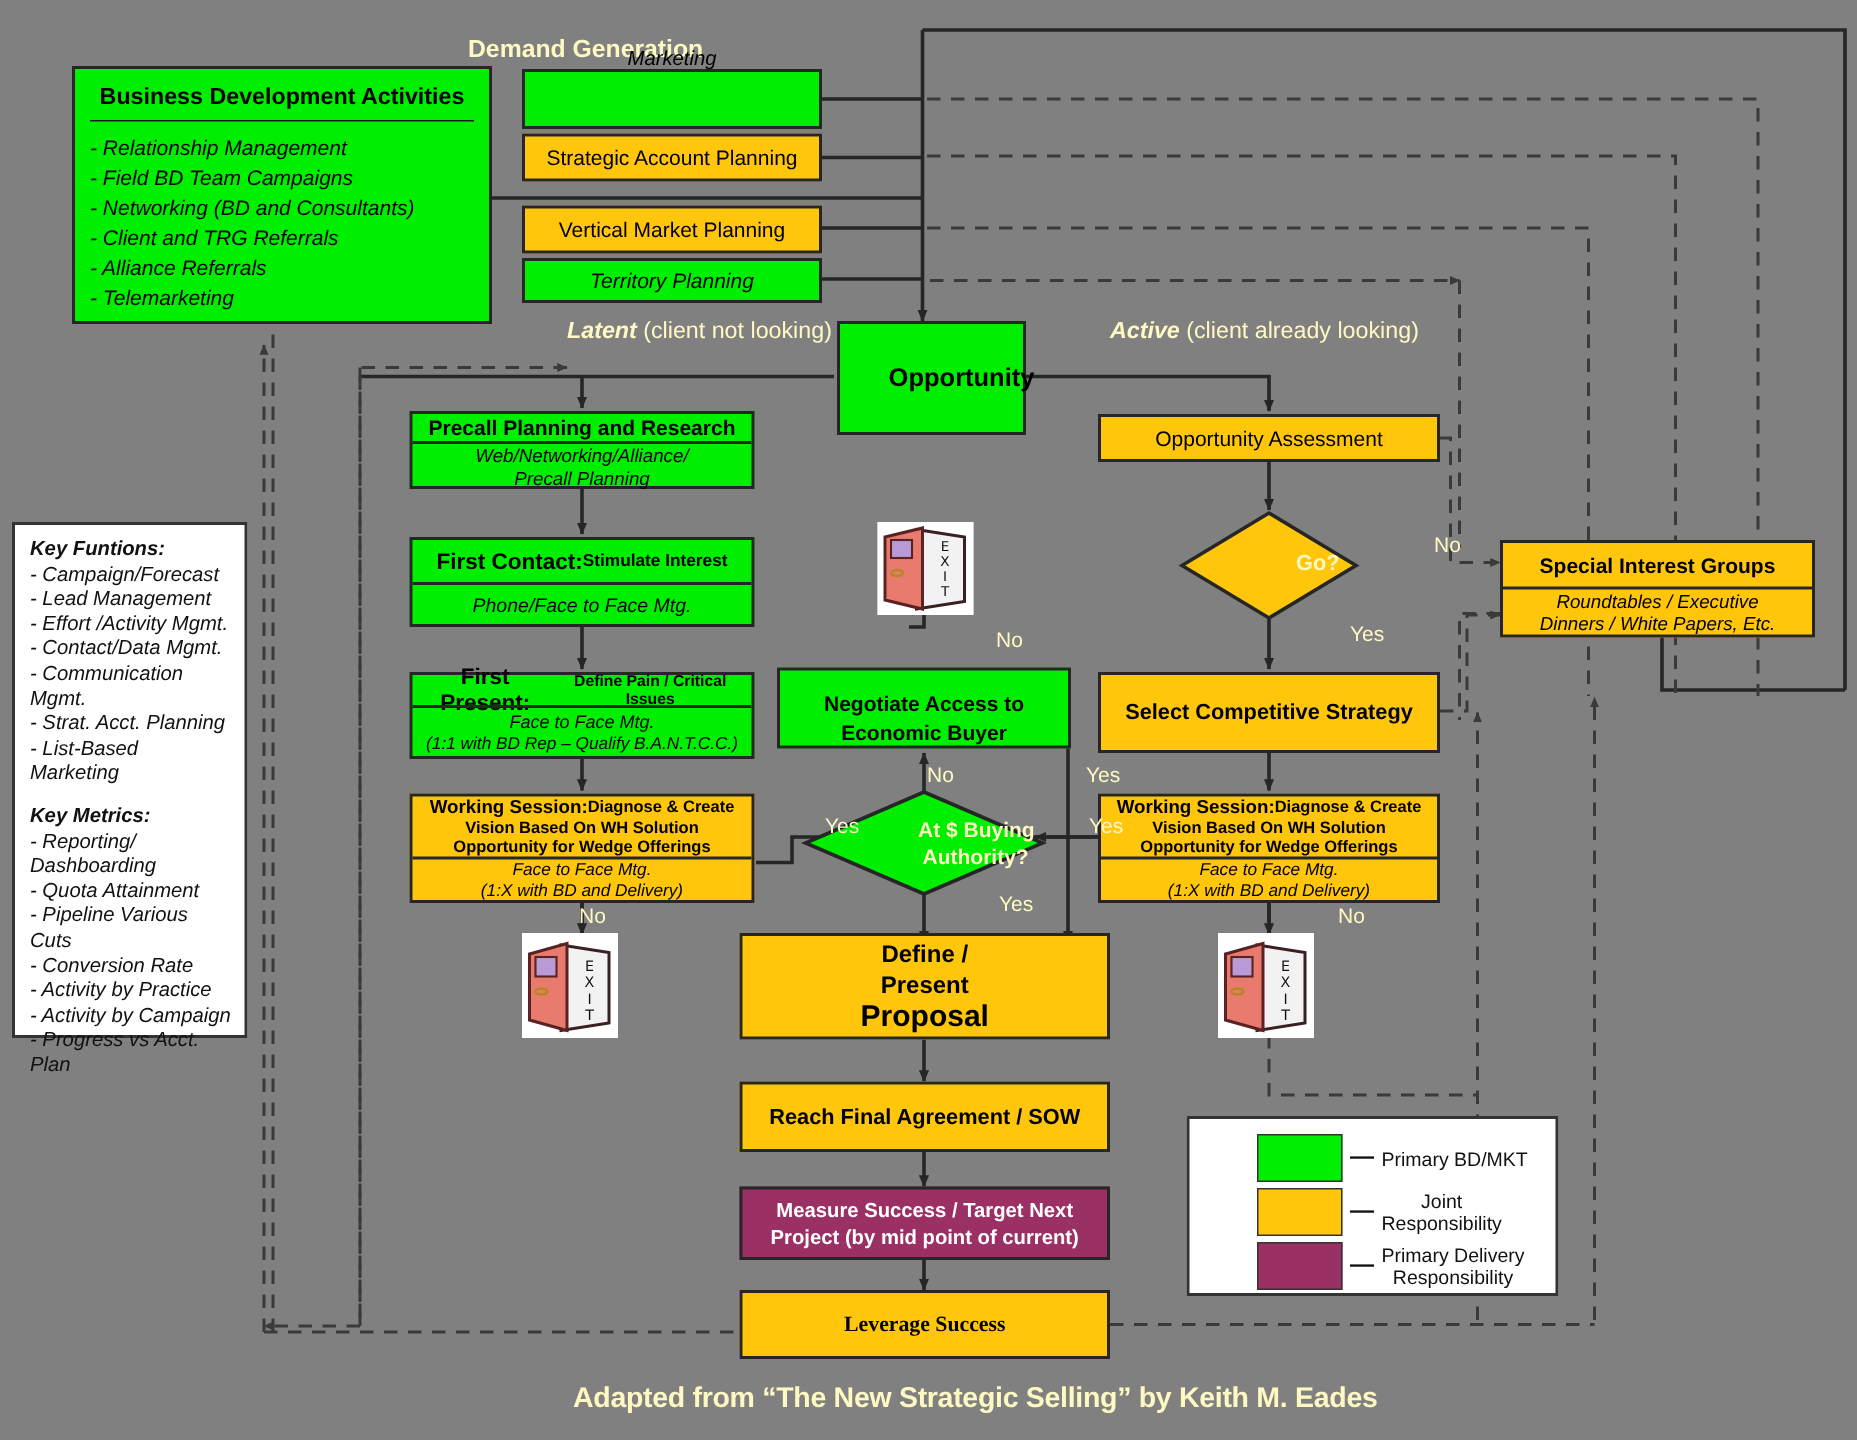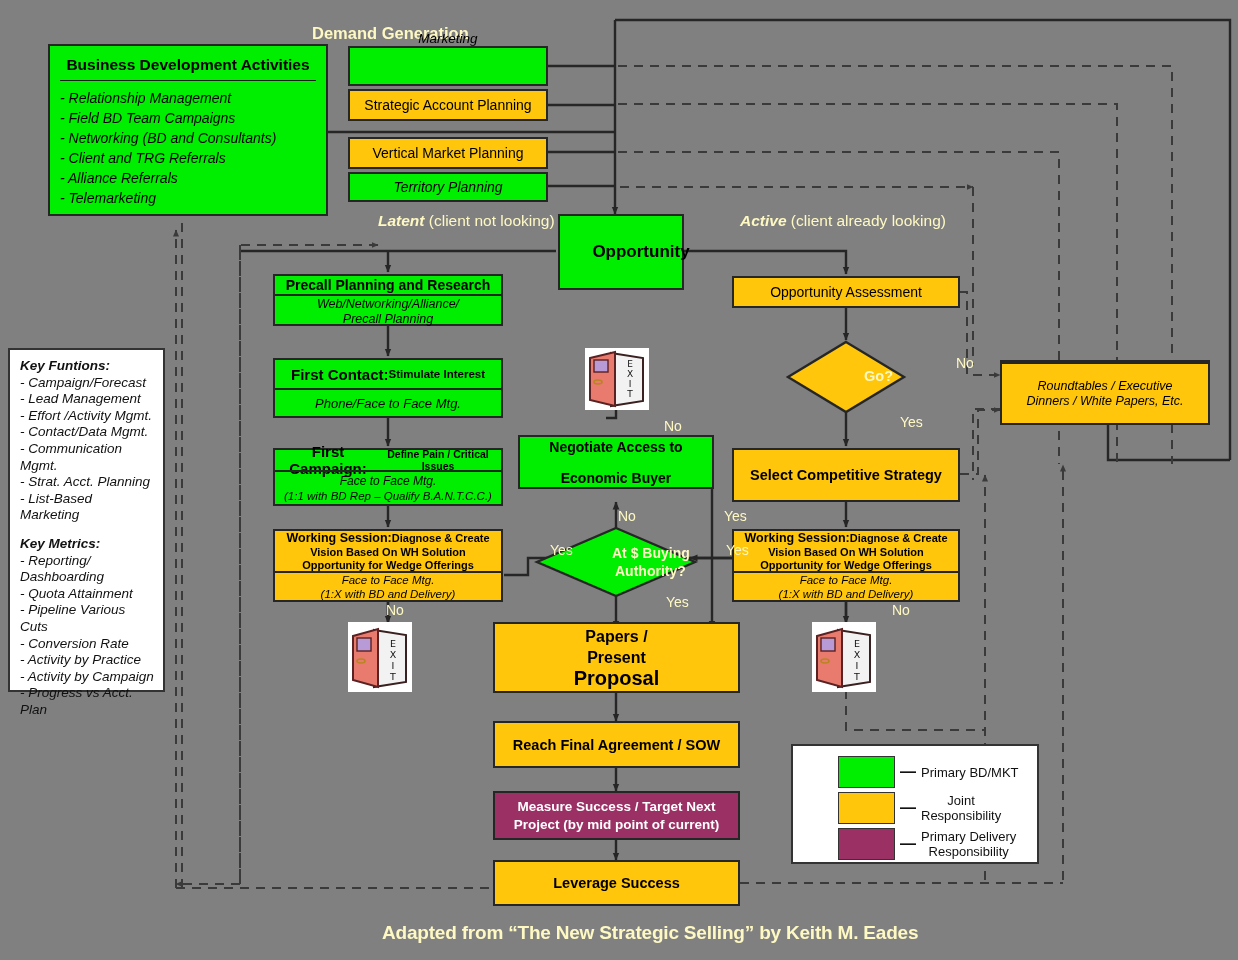"Special Interest Groups" div.cell { html: none -> <div>Special Interest Groups</div> }
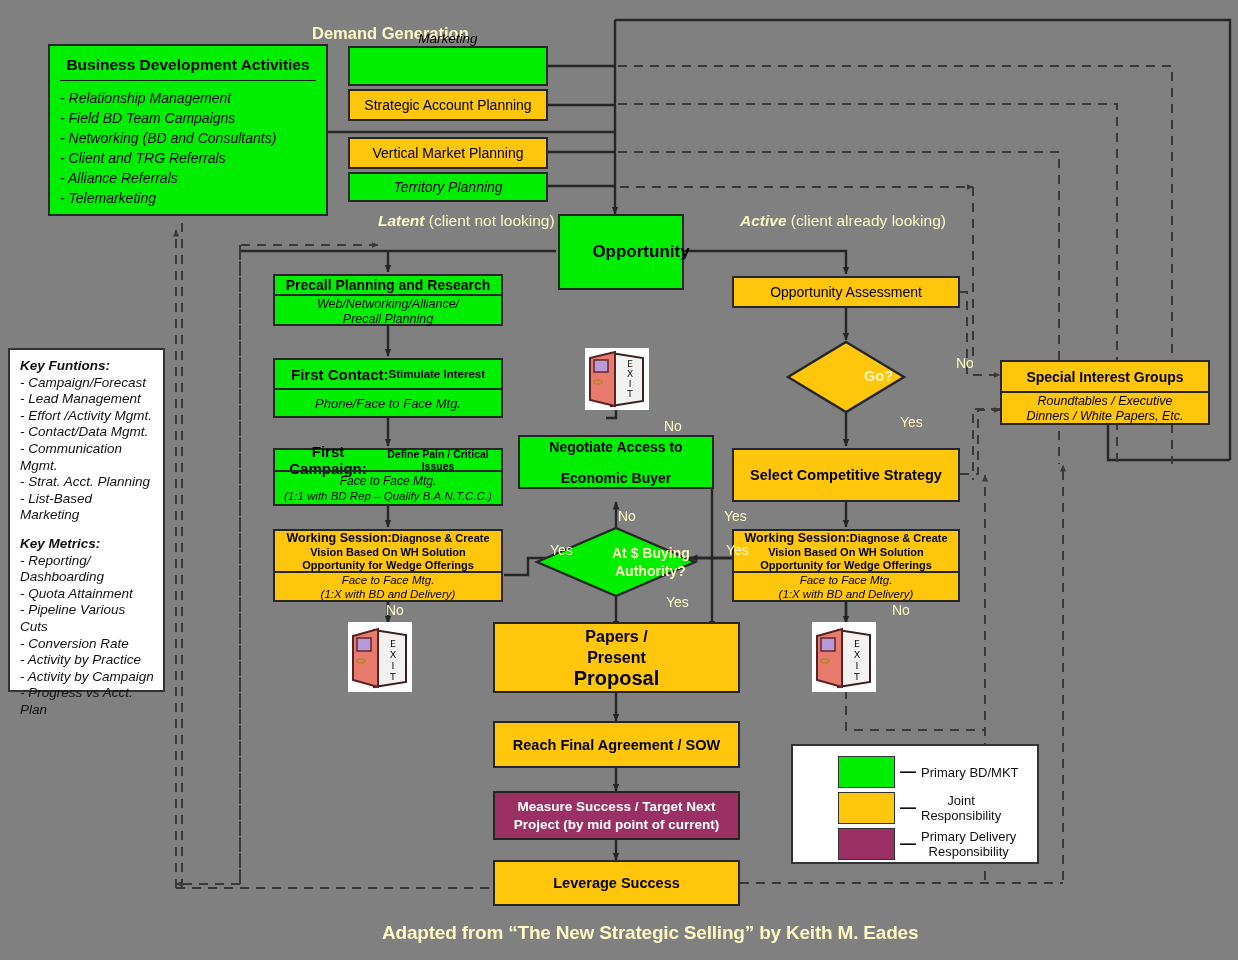"First Campaign:" span.t-b { text: Campaign -> Present }
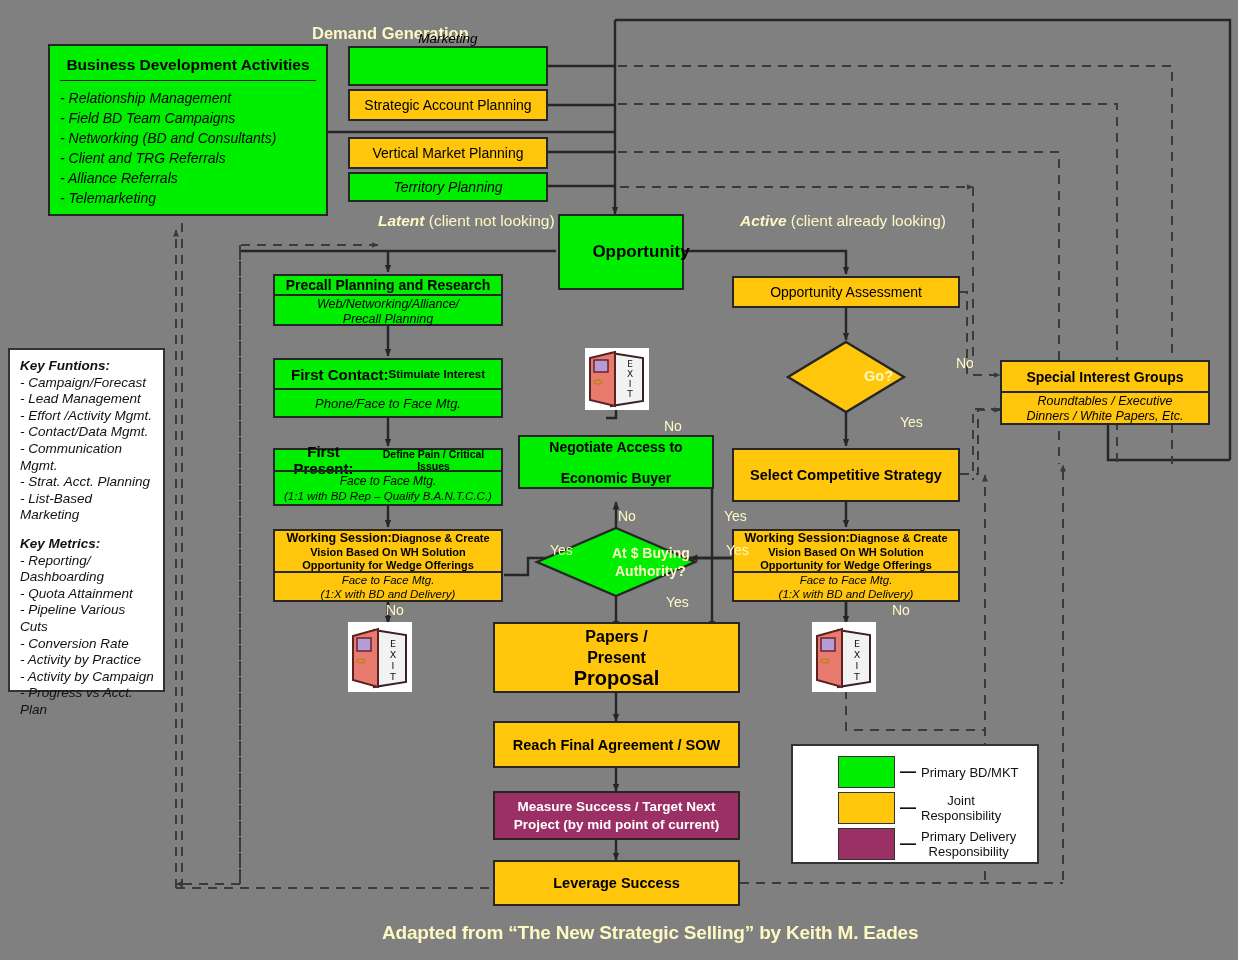"Negotiate Access to" div.box { justify-content: space-between -> flex-end; top: 435px -> 445px }
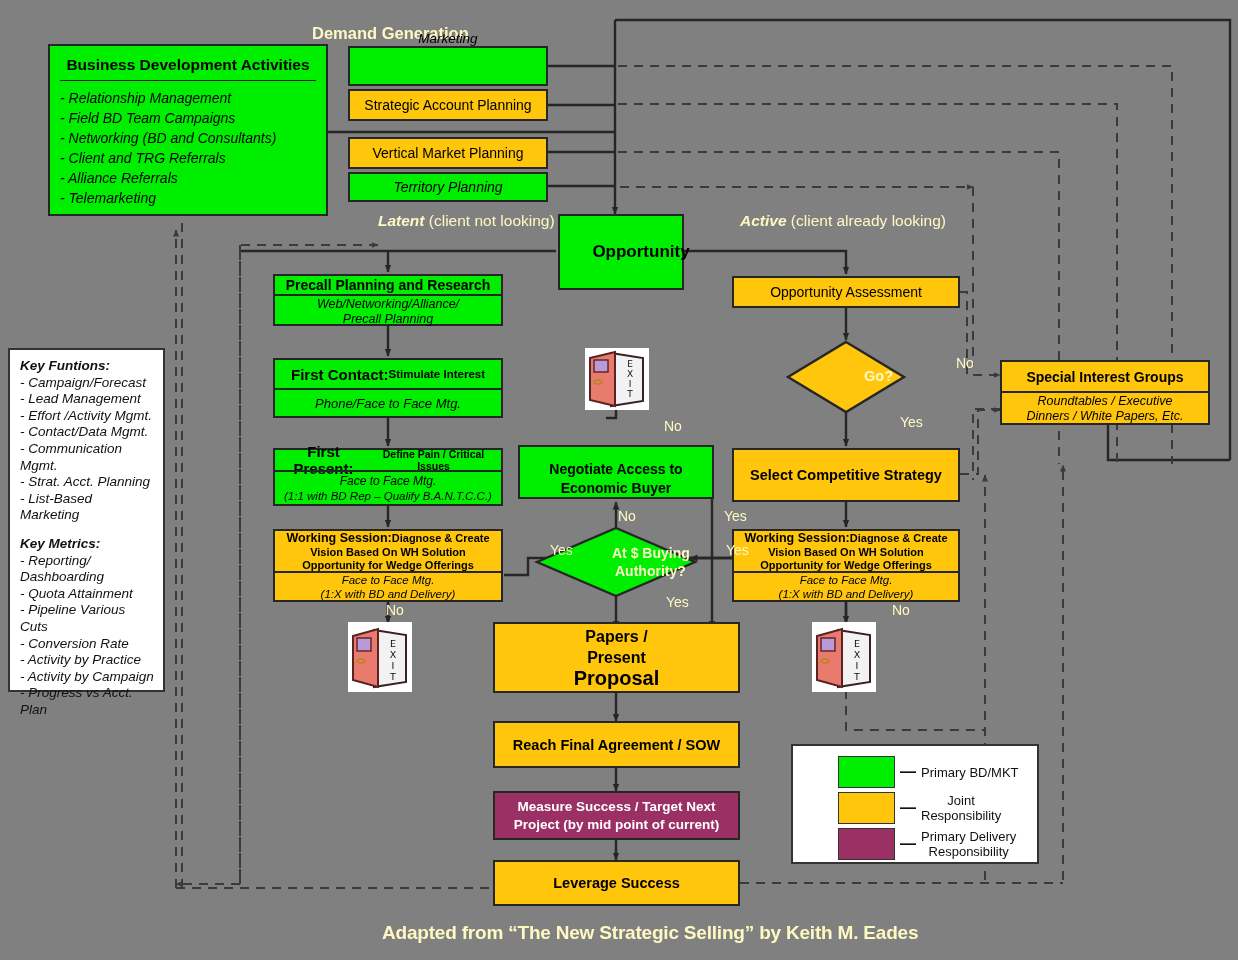"Papers /" div.cell { text: Papers -> Define }
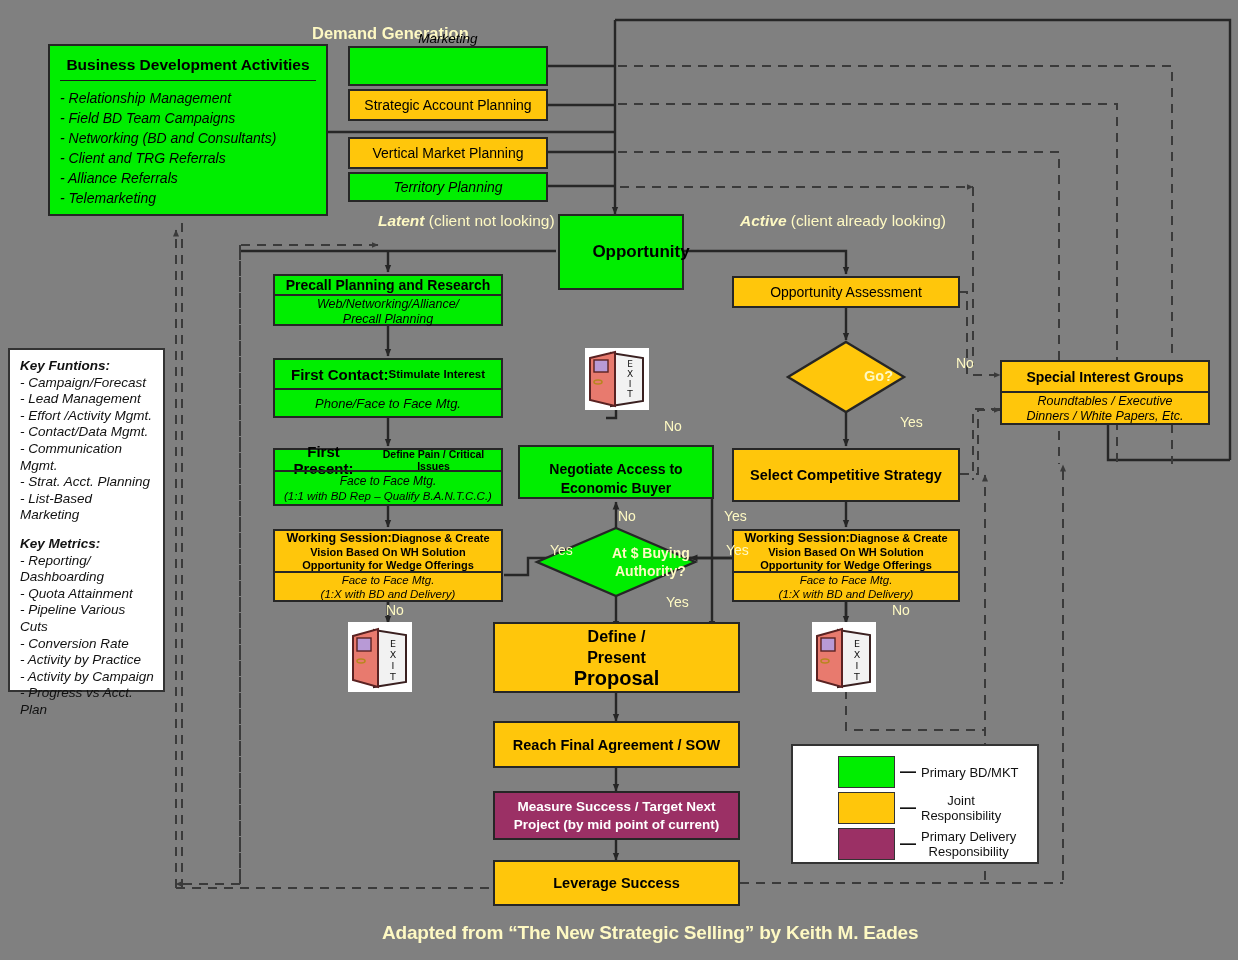"Leverage Success" div.box { font-family: none -> Liberation Serif, serif }
